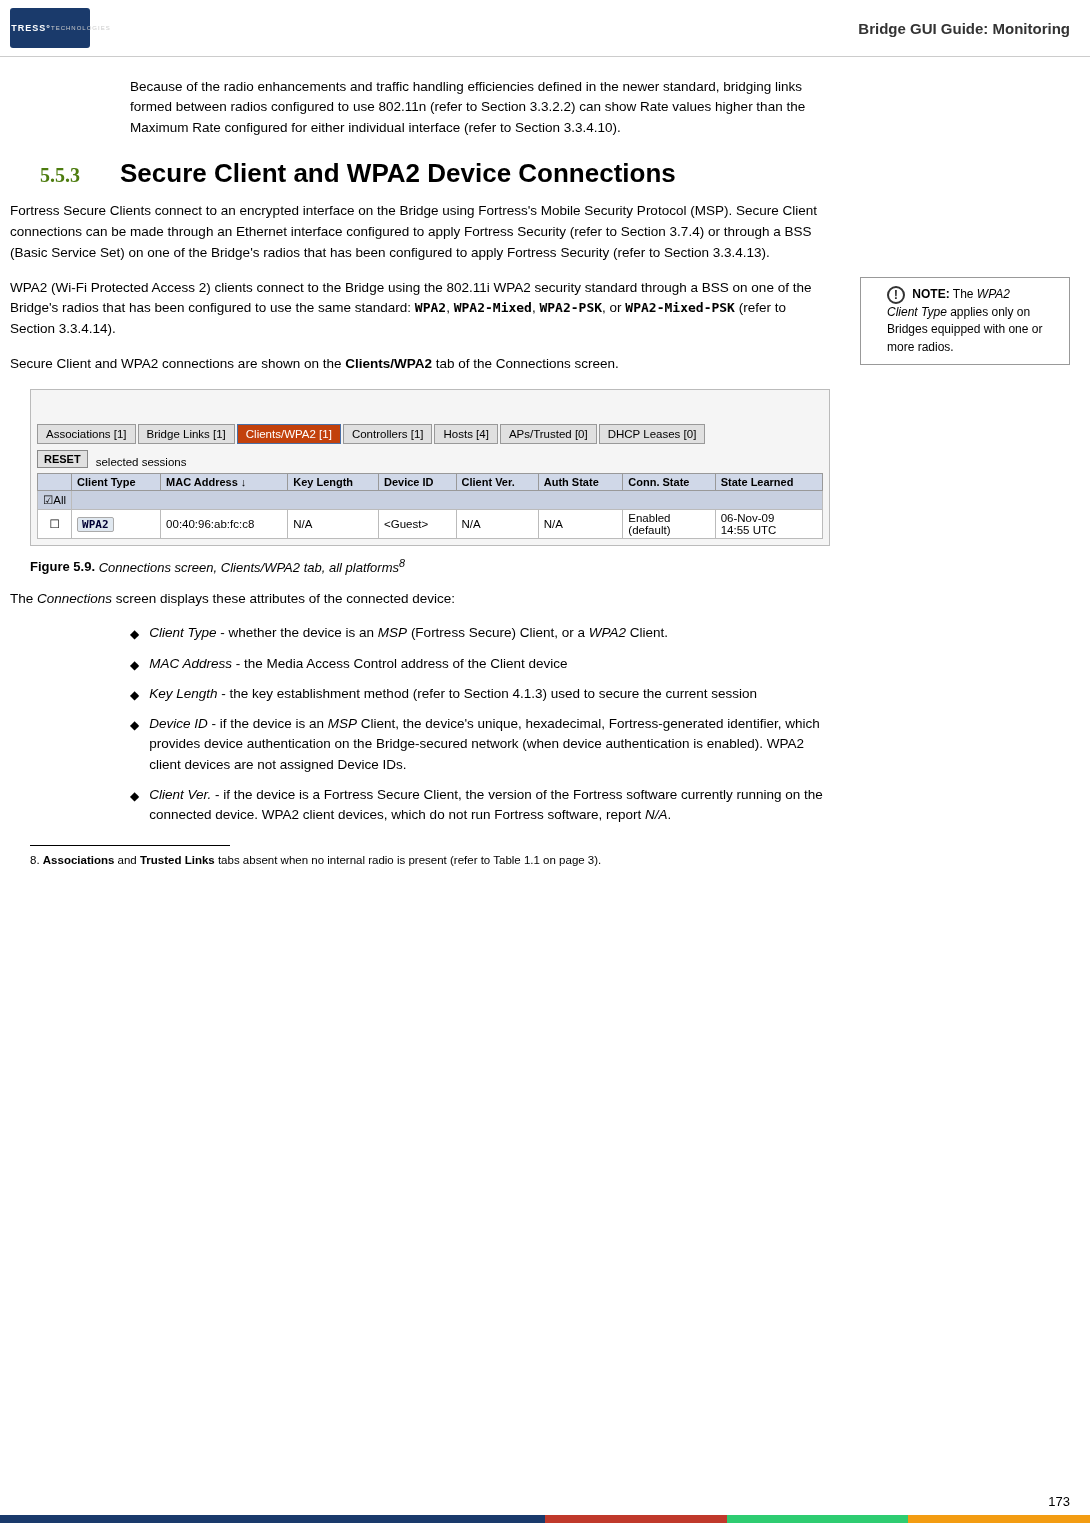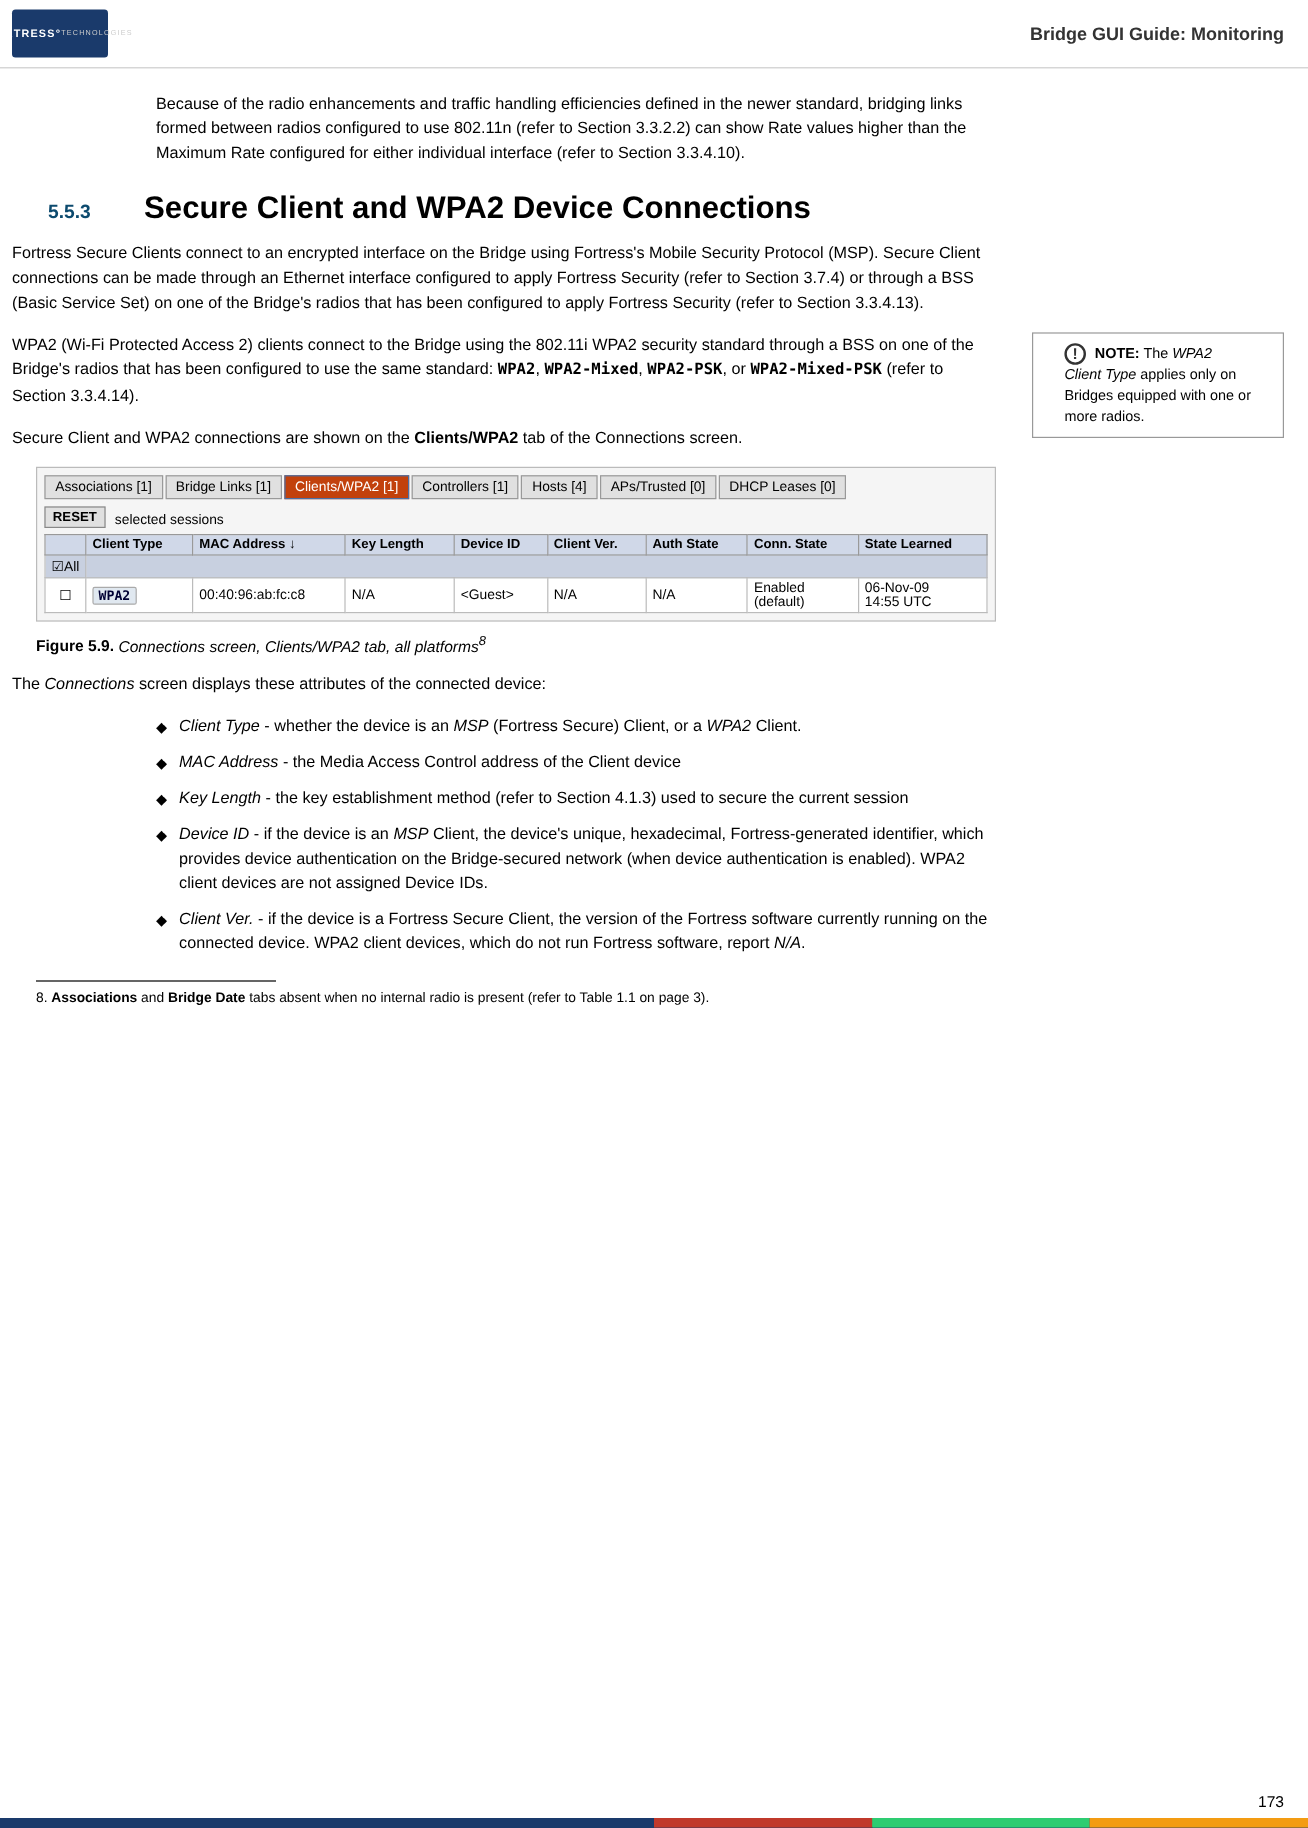"5.5.3" .section-number { color: #0c4a6e -> #4d7c0f; font-family: none -> Liberation Serif, serif; font-size: 16px -> 20px }
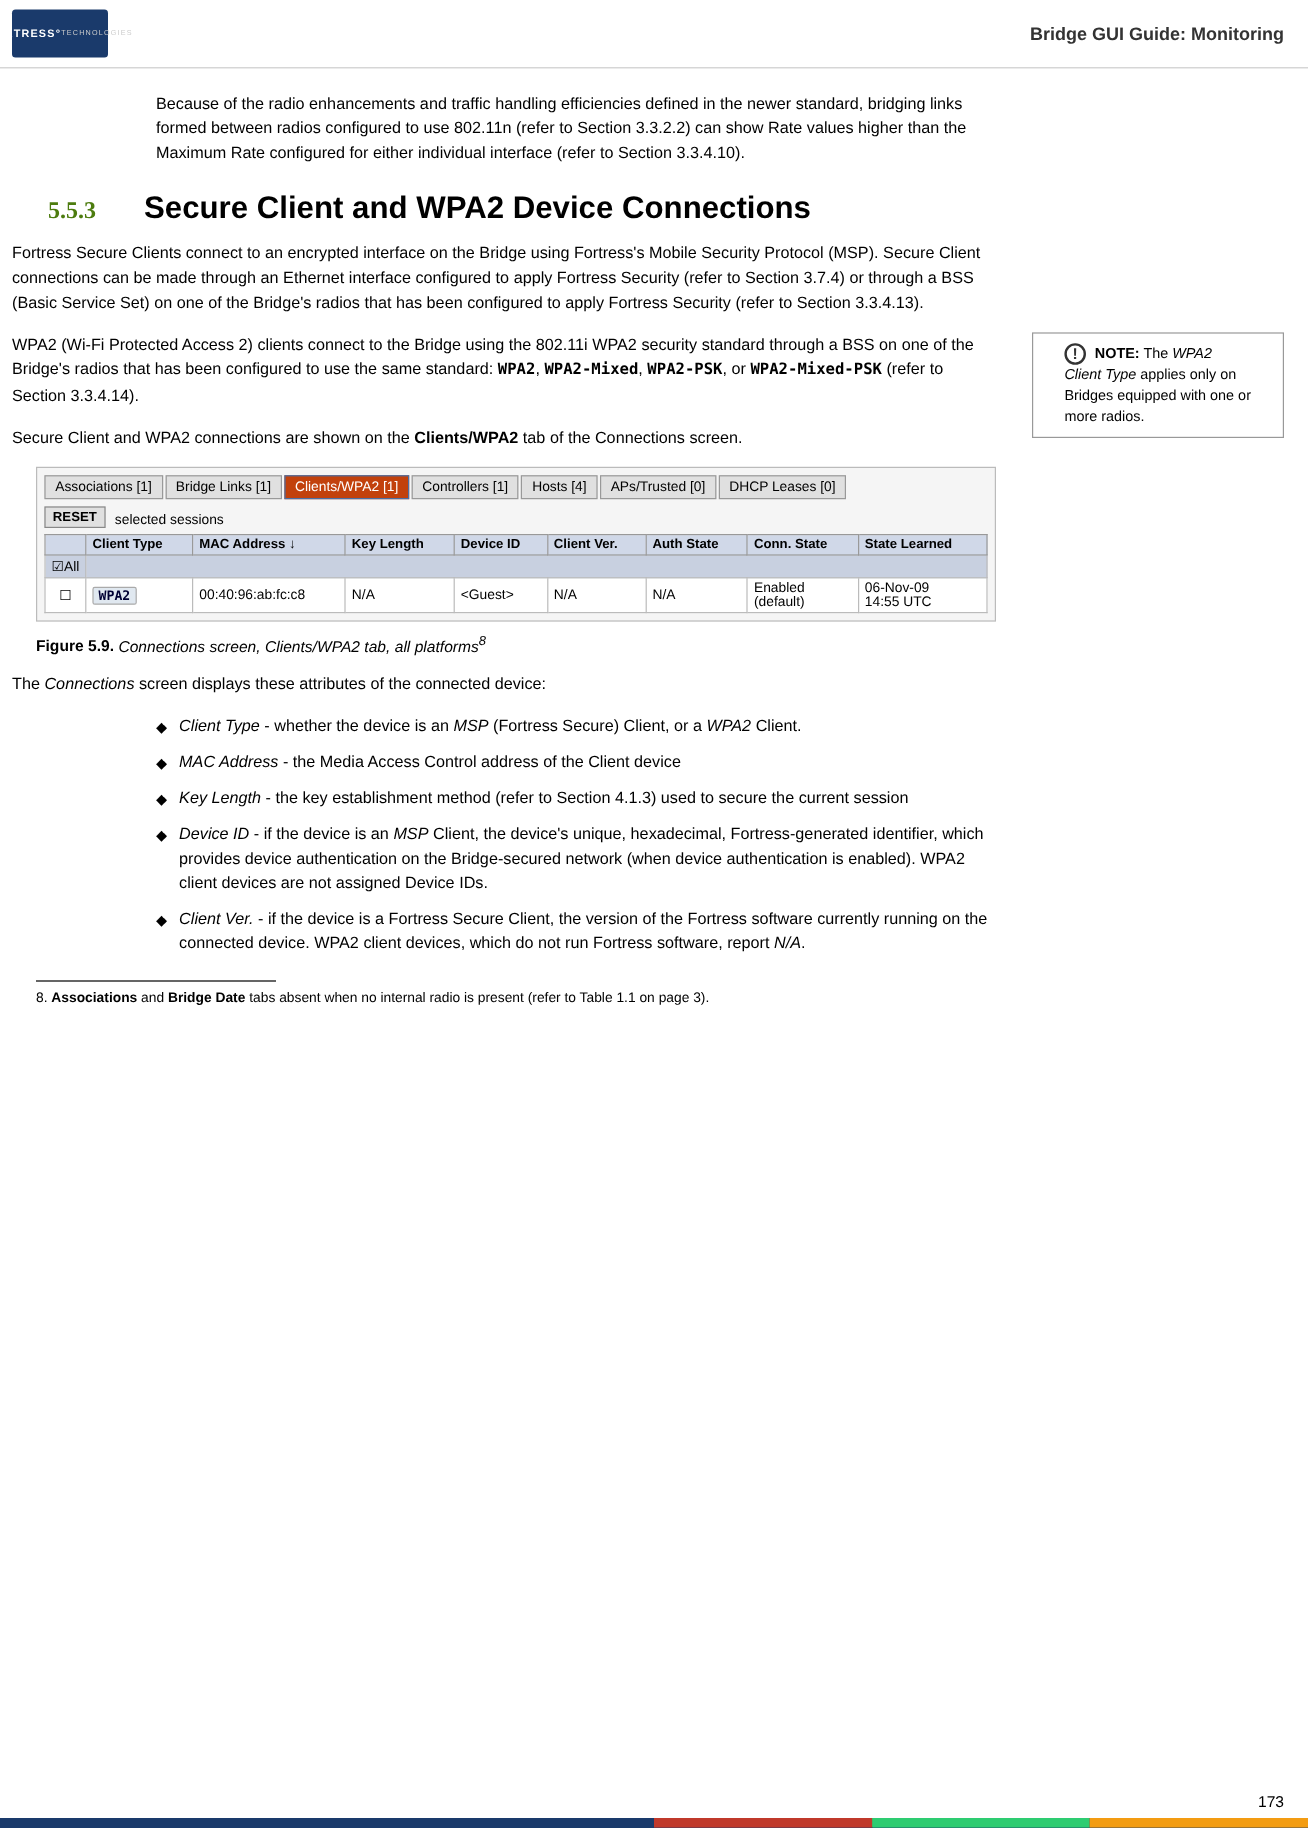"Associations [1]" .tab-bar { margin-top: none -> 28px }
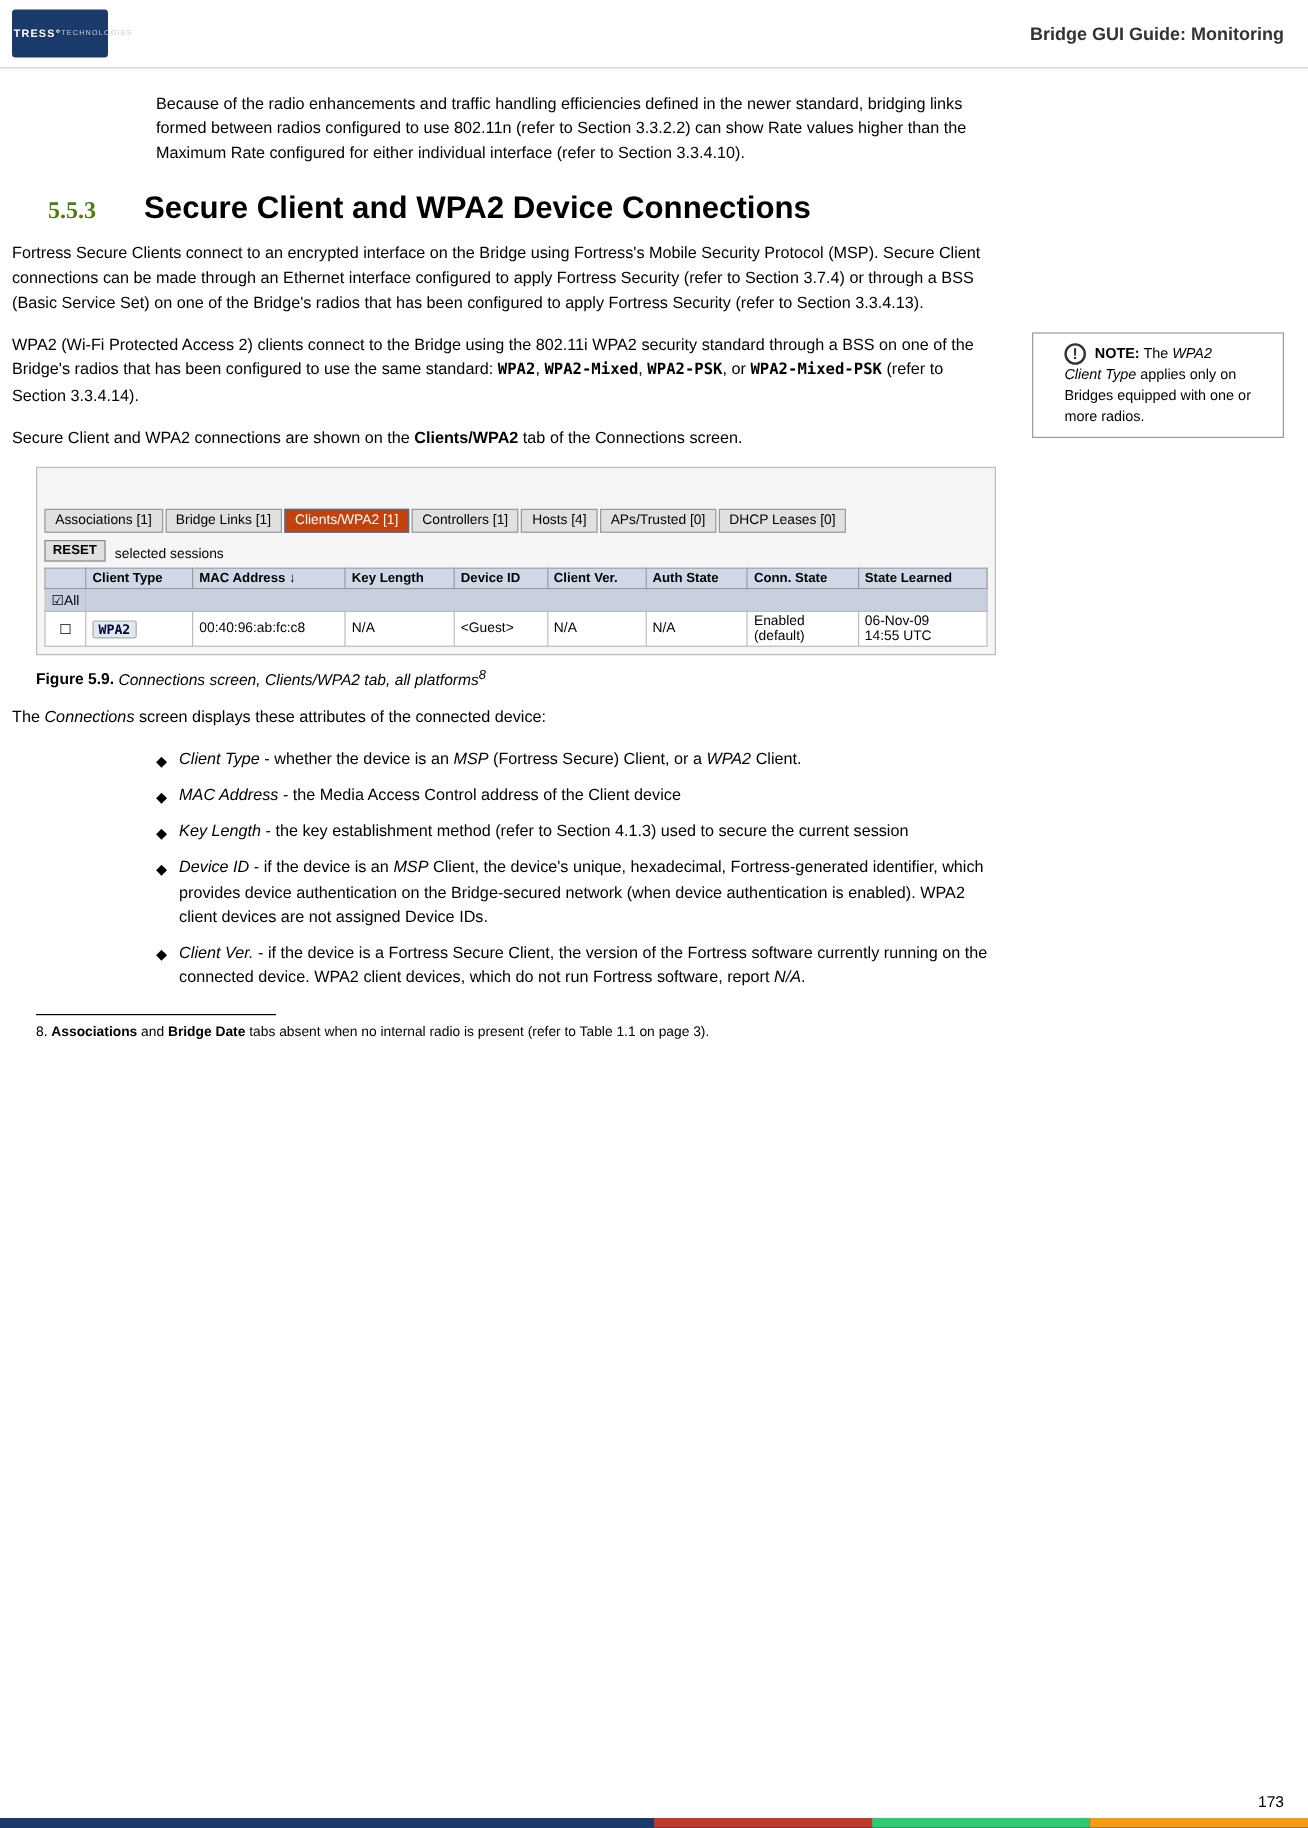"Bridge Date" strong { text: Bridge Date -> Trusted Links }
